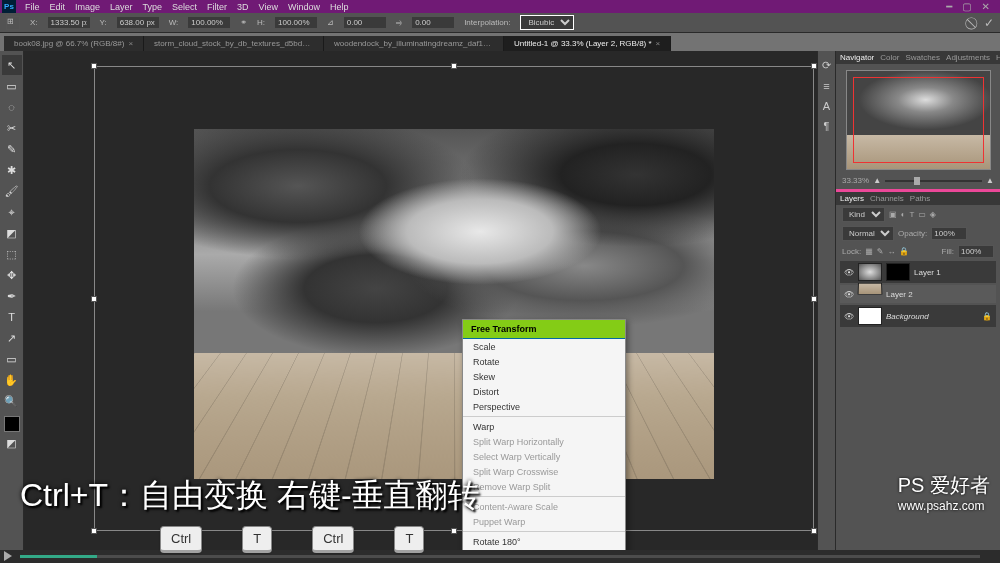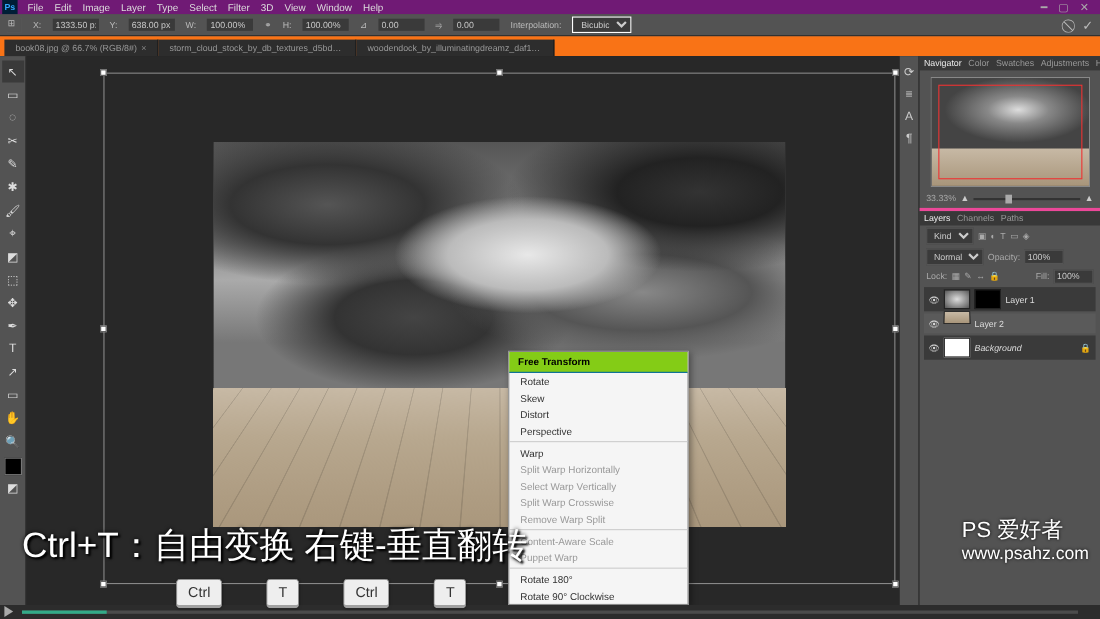"book08.jpg @ 66.7% (RGB/8#) ×" .tabsbar { background: #f97316 -> #737373 }
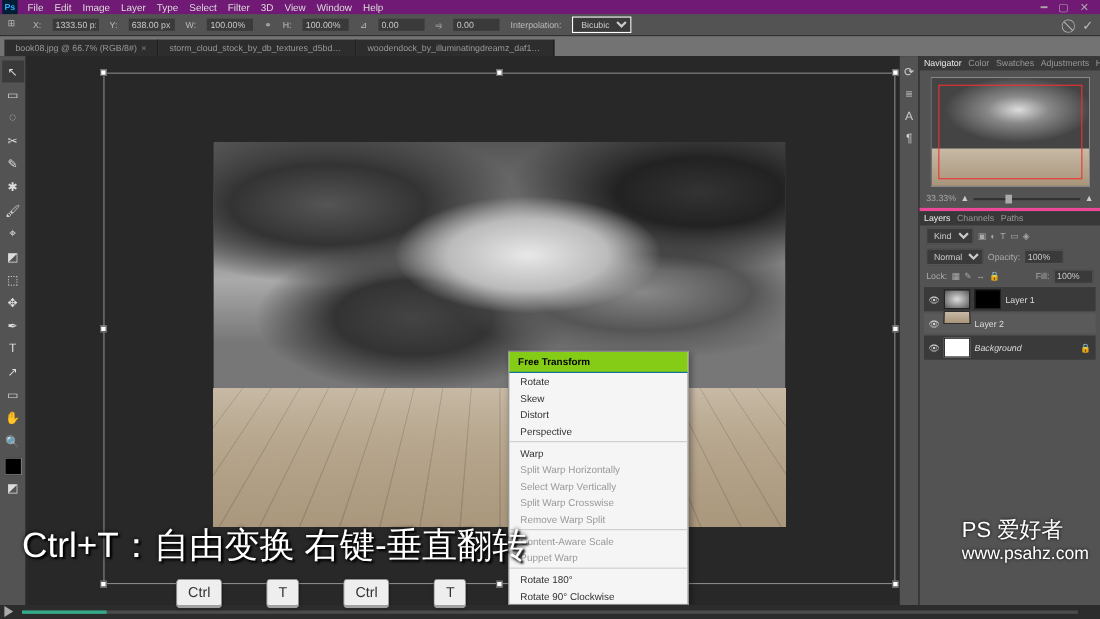"Untitled-1 @ 33.3% (Layer 2," div.tab { html: none -> <div><span>Untitled-1 @ 33.3% (Layer 2, RGB/8) *</span><span>×</span></div> }
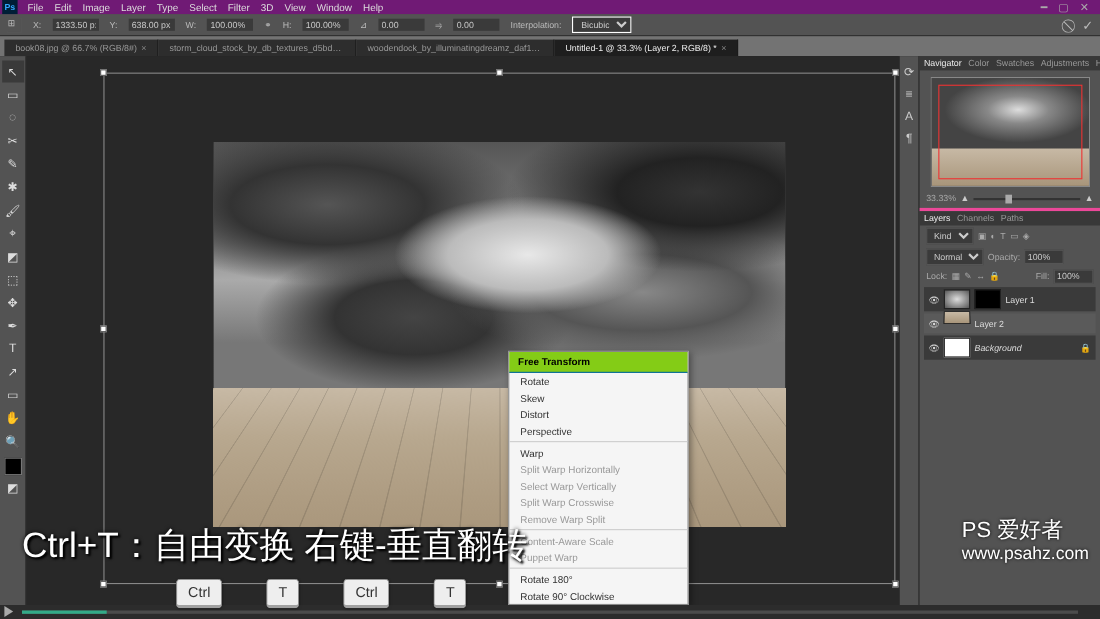"Scale" div.item { html: none -> <div>Scale</div> }
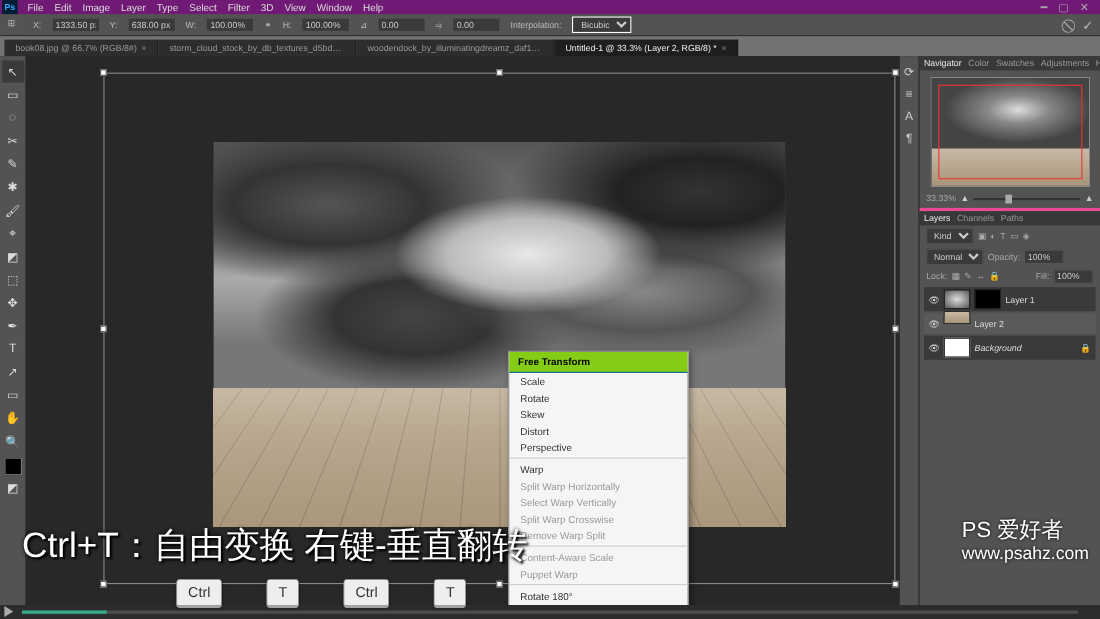"www.psahz.com" .watermark .url { font-size: 16px -> 12px }
